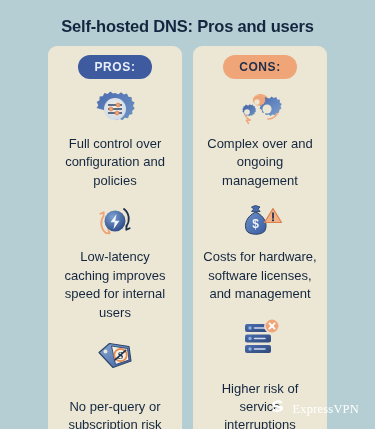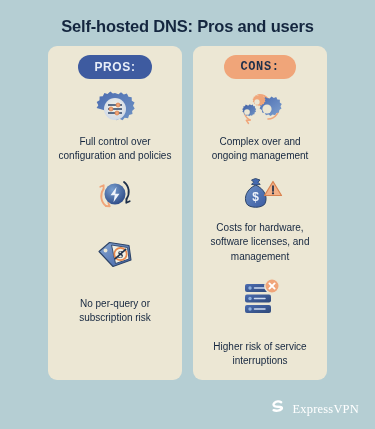"CONS:" .badge.cons { font-family: Liberation Mono, monospace -> none }
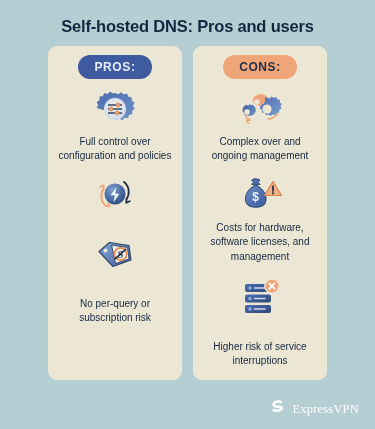"Full control over configuration and" .item-label { font-size: 10px -> 13px }
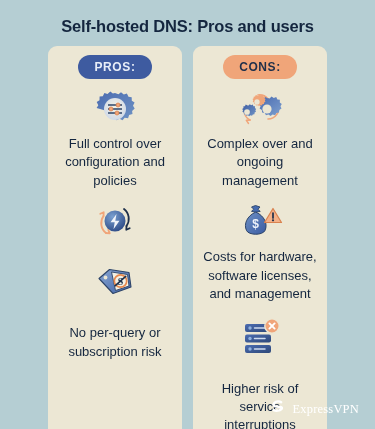"Low-latency caching improves speed for" div.item-label { html: none -> <div>Low-latency caching improves speed for internal users</div> }
